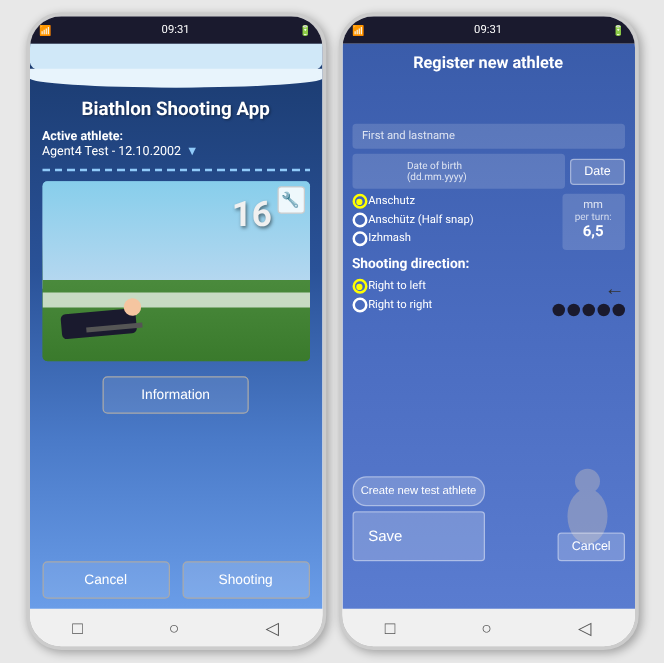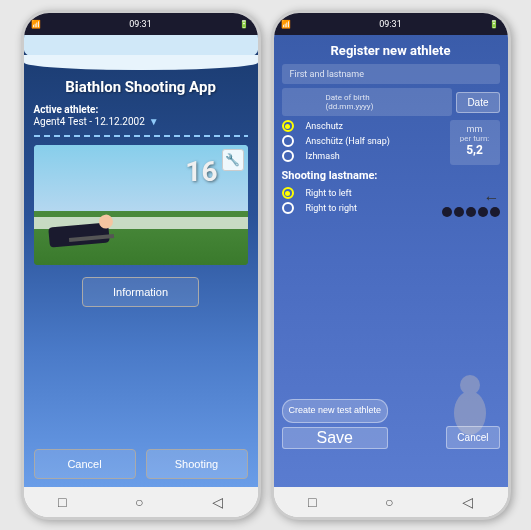"First and lastname" .form-field { margin-top: none -> 35px }
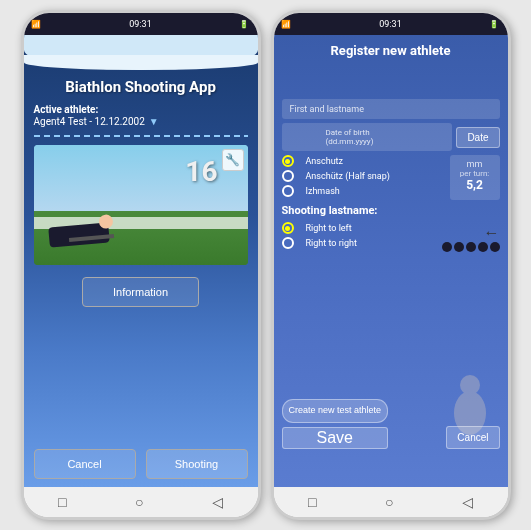"Agent4 Test - 12.12.2002" span.athlete-name { text: 12.12.2002 -> 12.10.2002 }
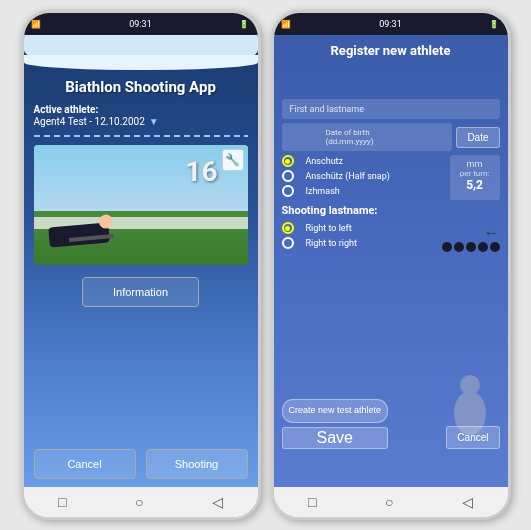"16" .photo-area { height: 120px -> 144px }
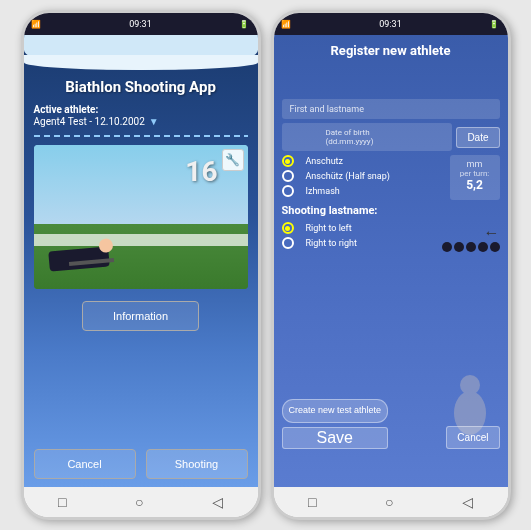"Anschutz" .radio-item { gap: 12px -> 1px }
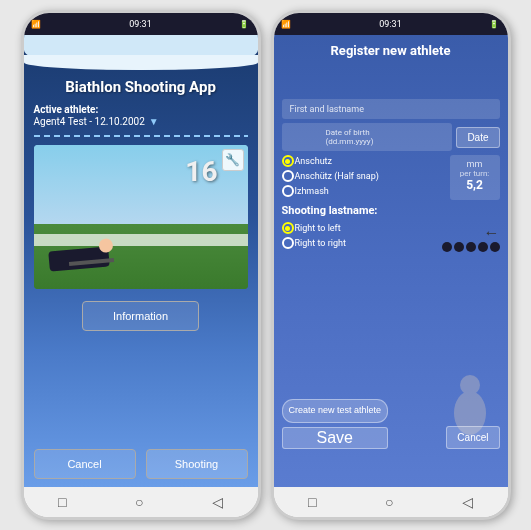"5,2" div.mm-value { text: 5,2 -> 6,5 }
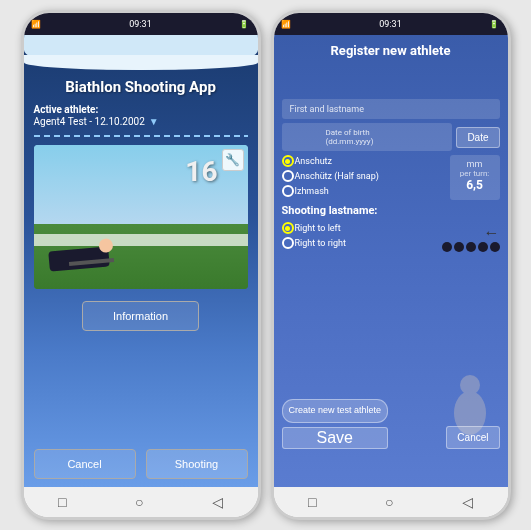"Shooting lastname:" div.section-title { text: lastname -> direction }
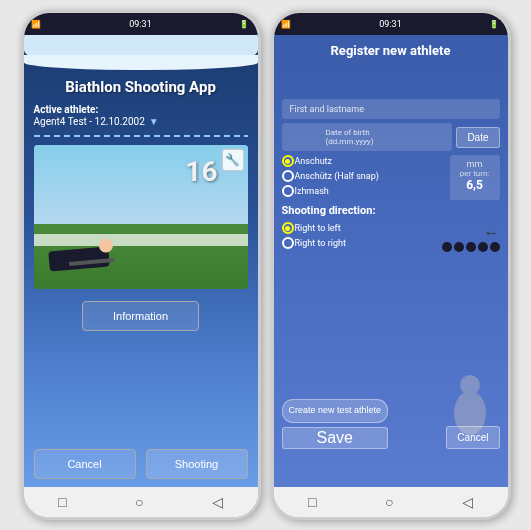"Save" .save-btn { font-size: 16px -> 12px; padding: 1px 12px -> 12px 12px; text-align: center -> left }
